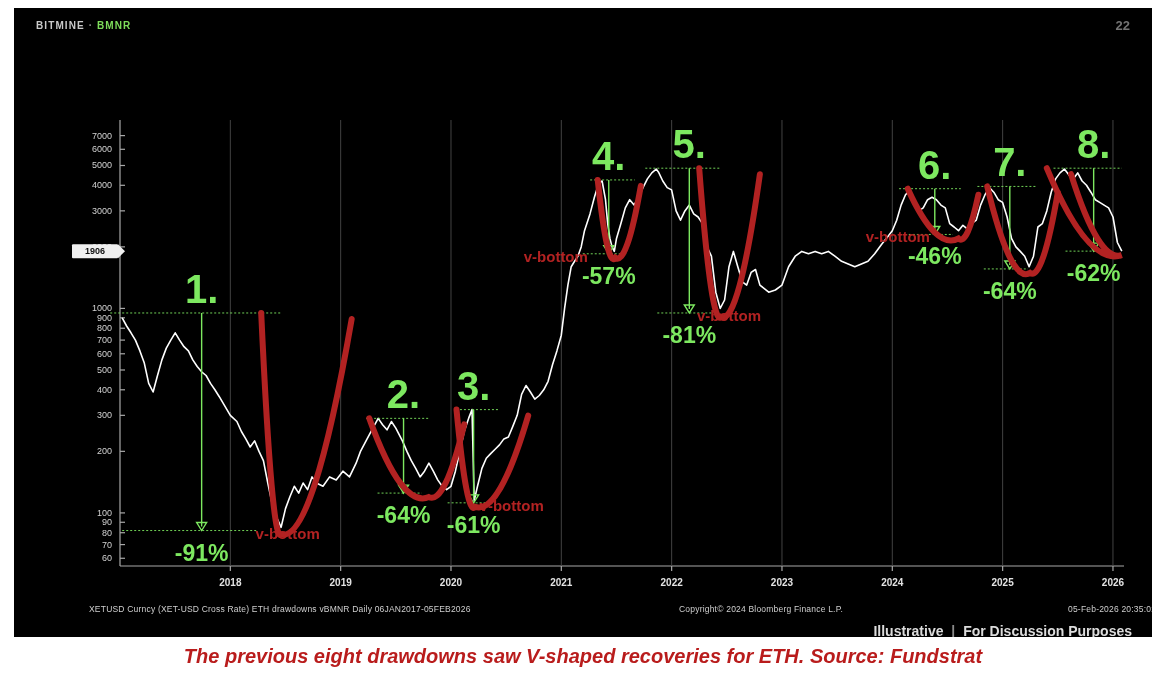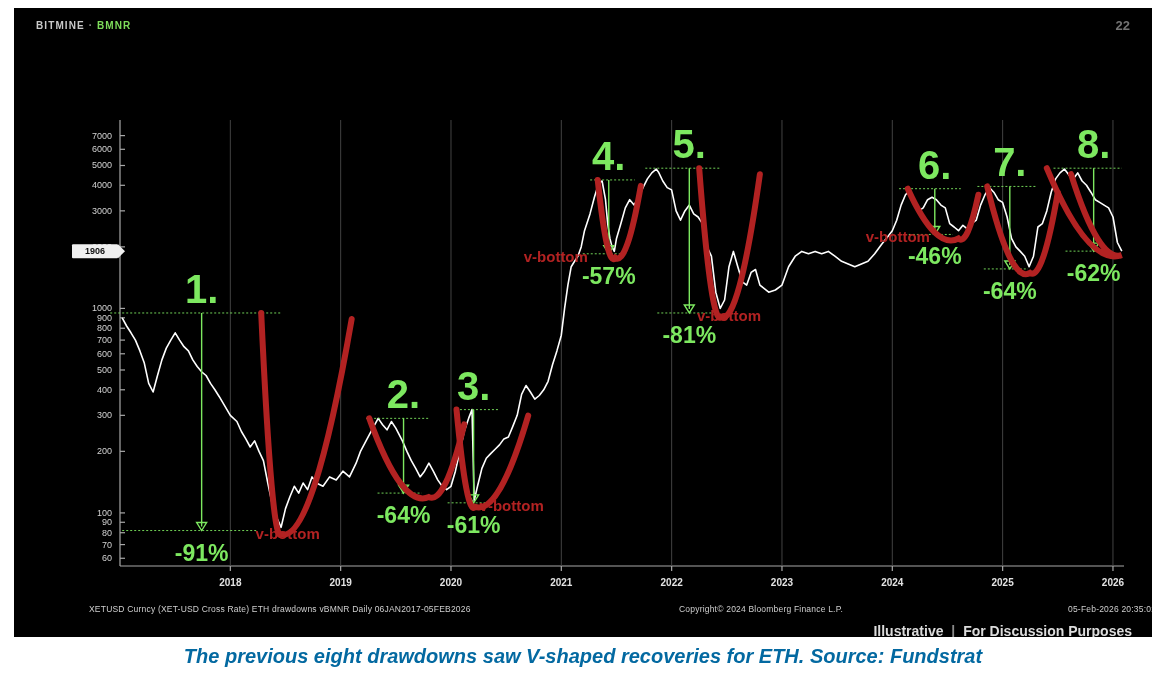"The previous eight drawdowns saw" #caption { color: #0369a1 -> #b91c1c }
